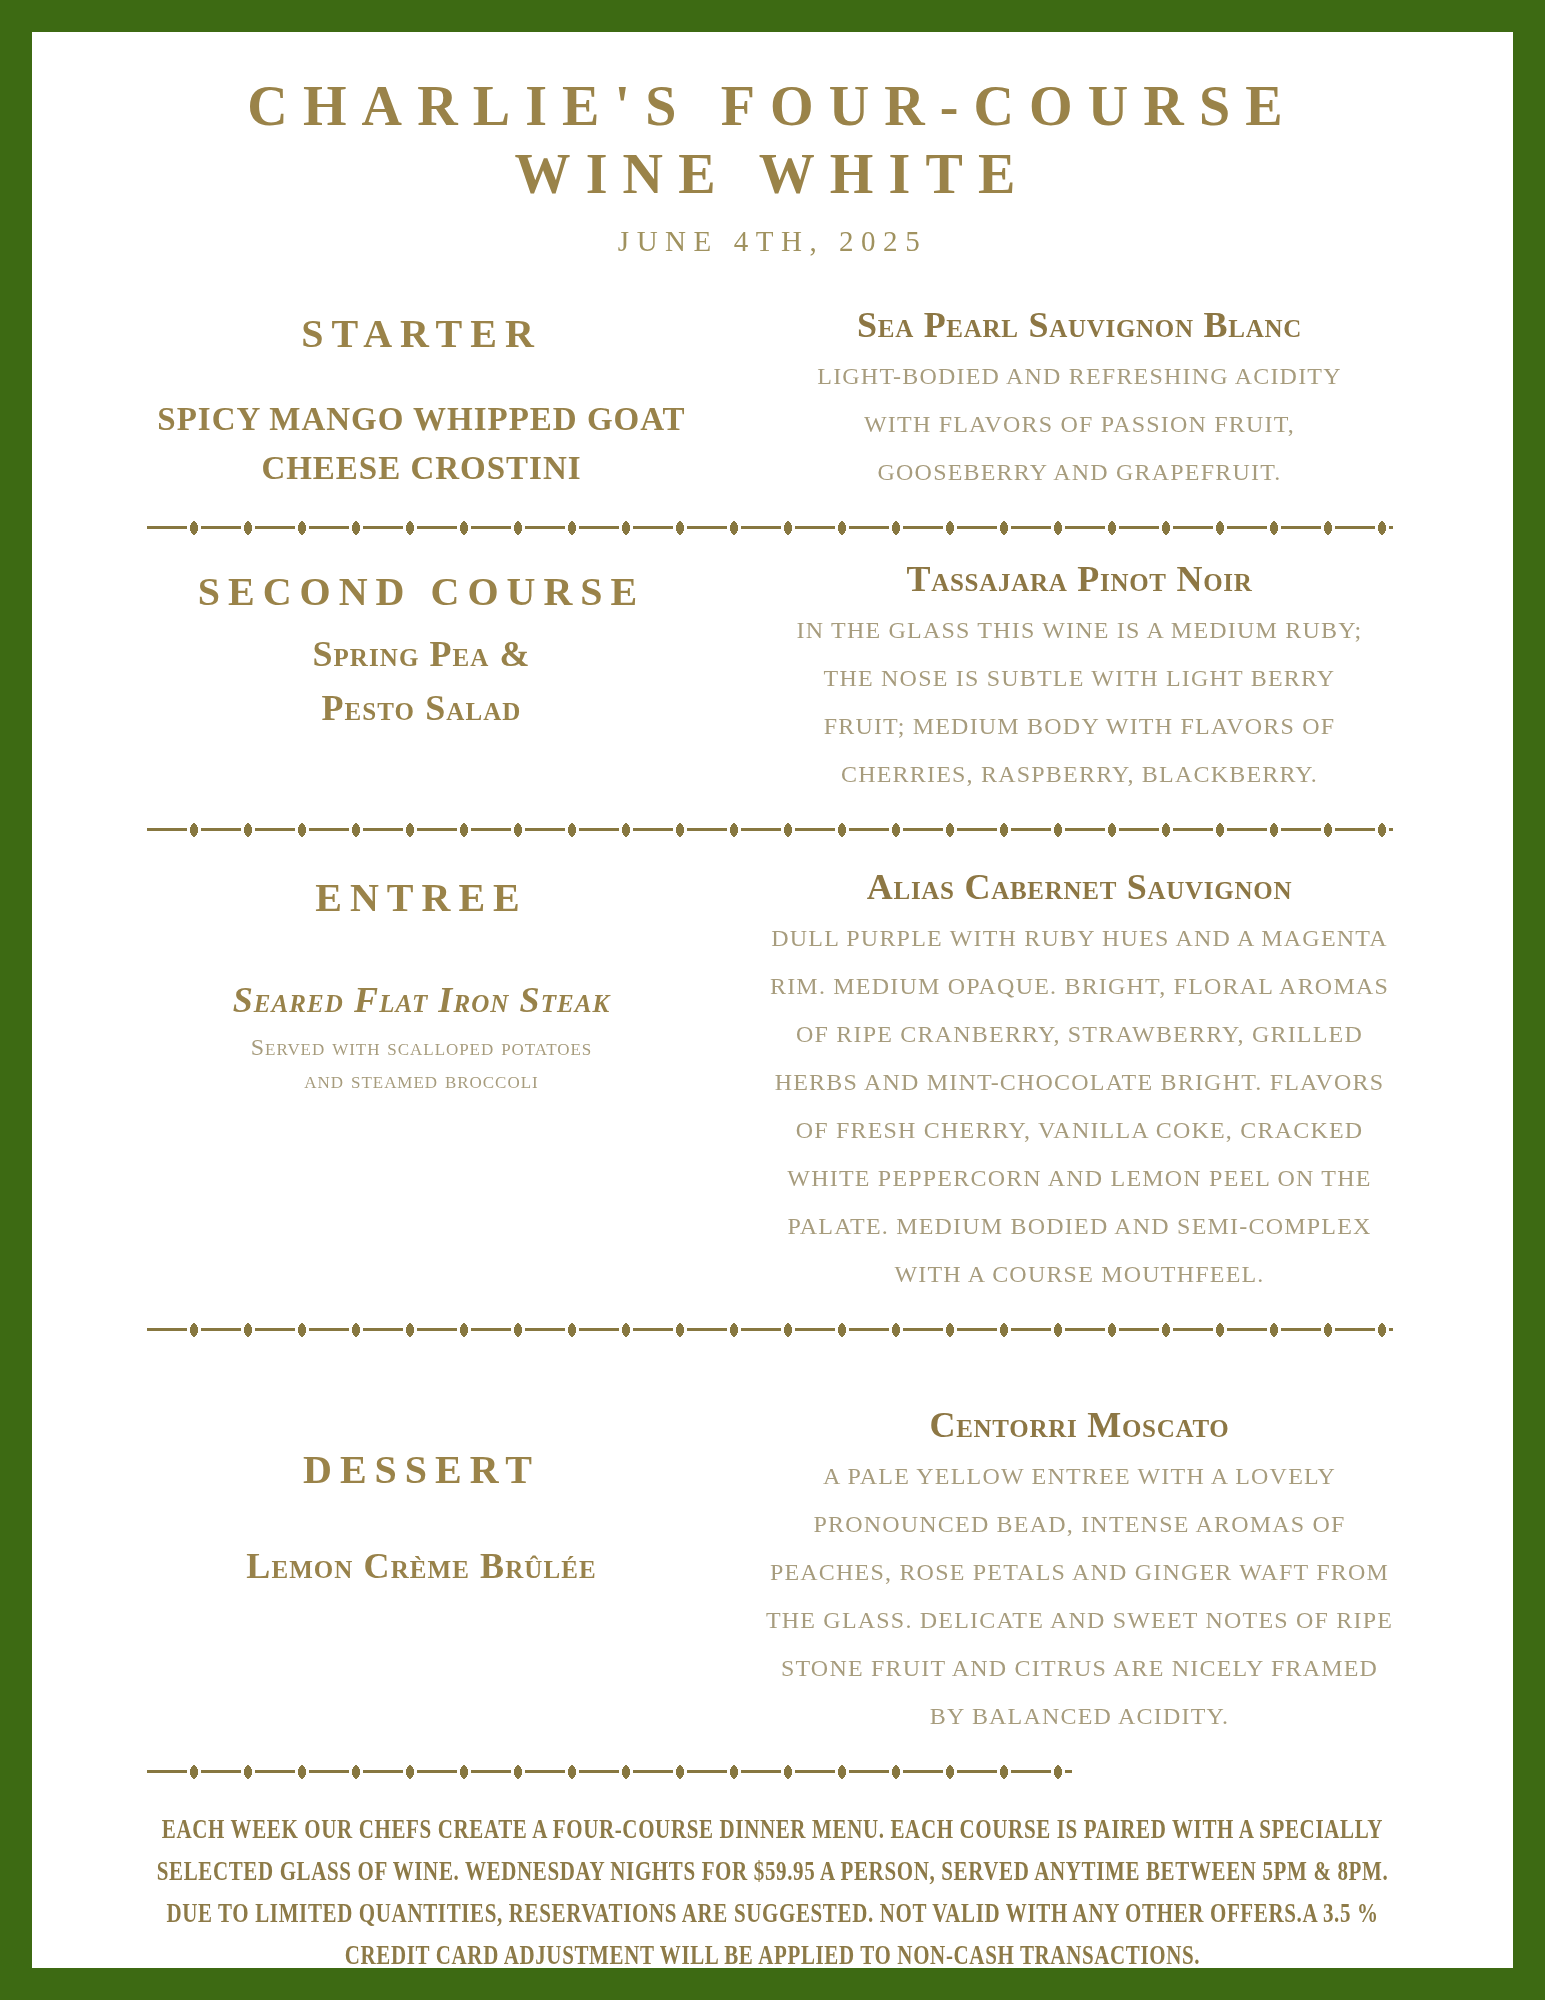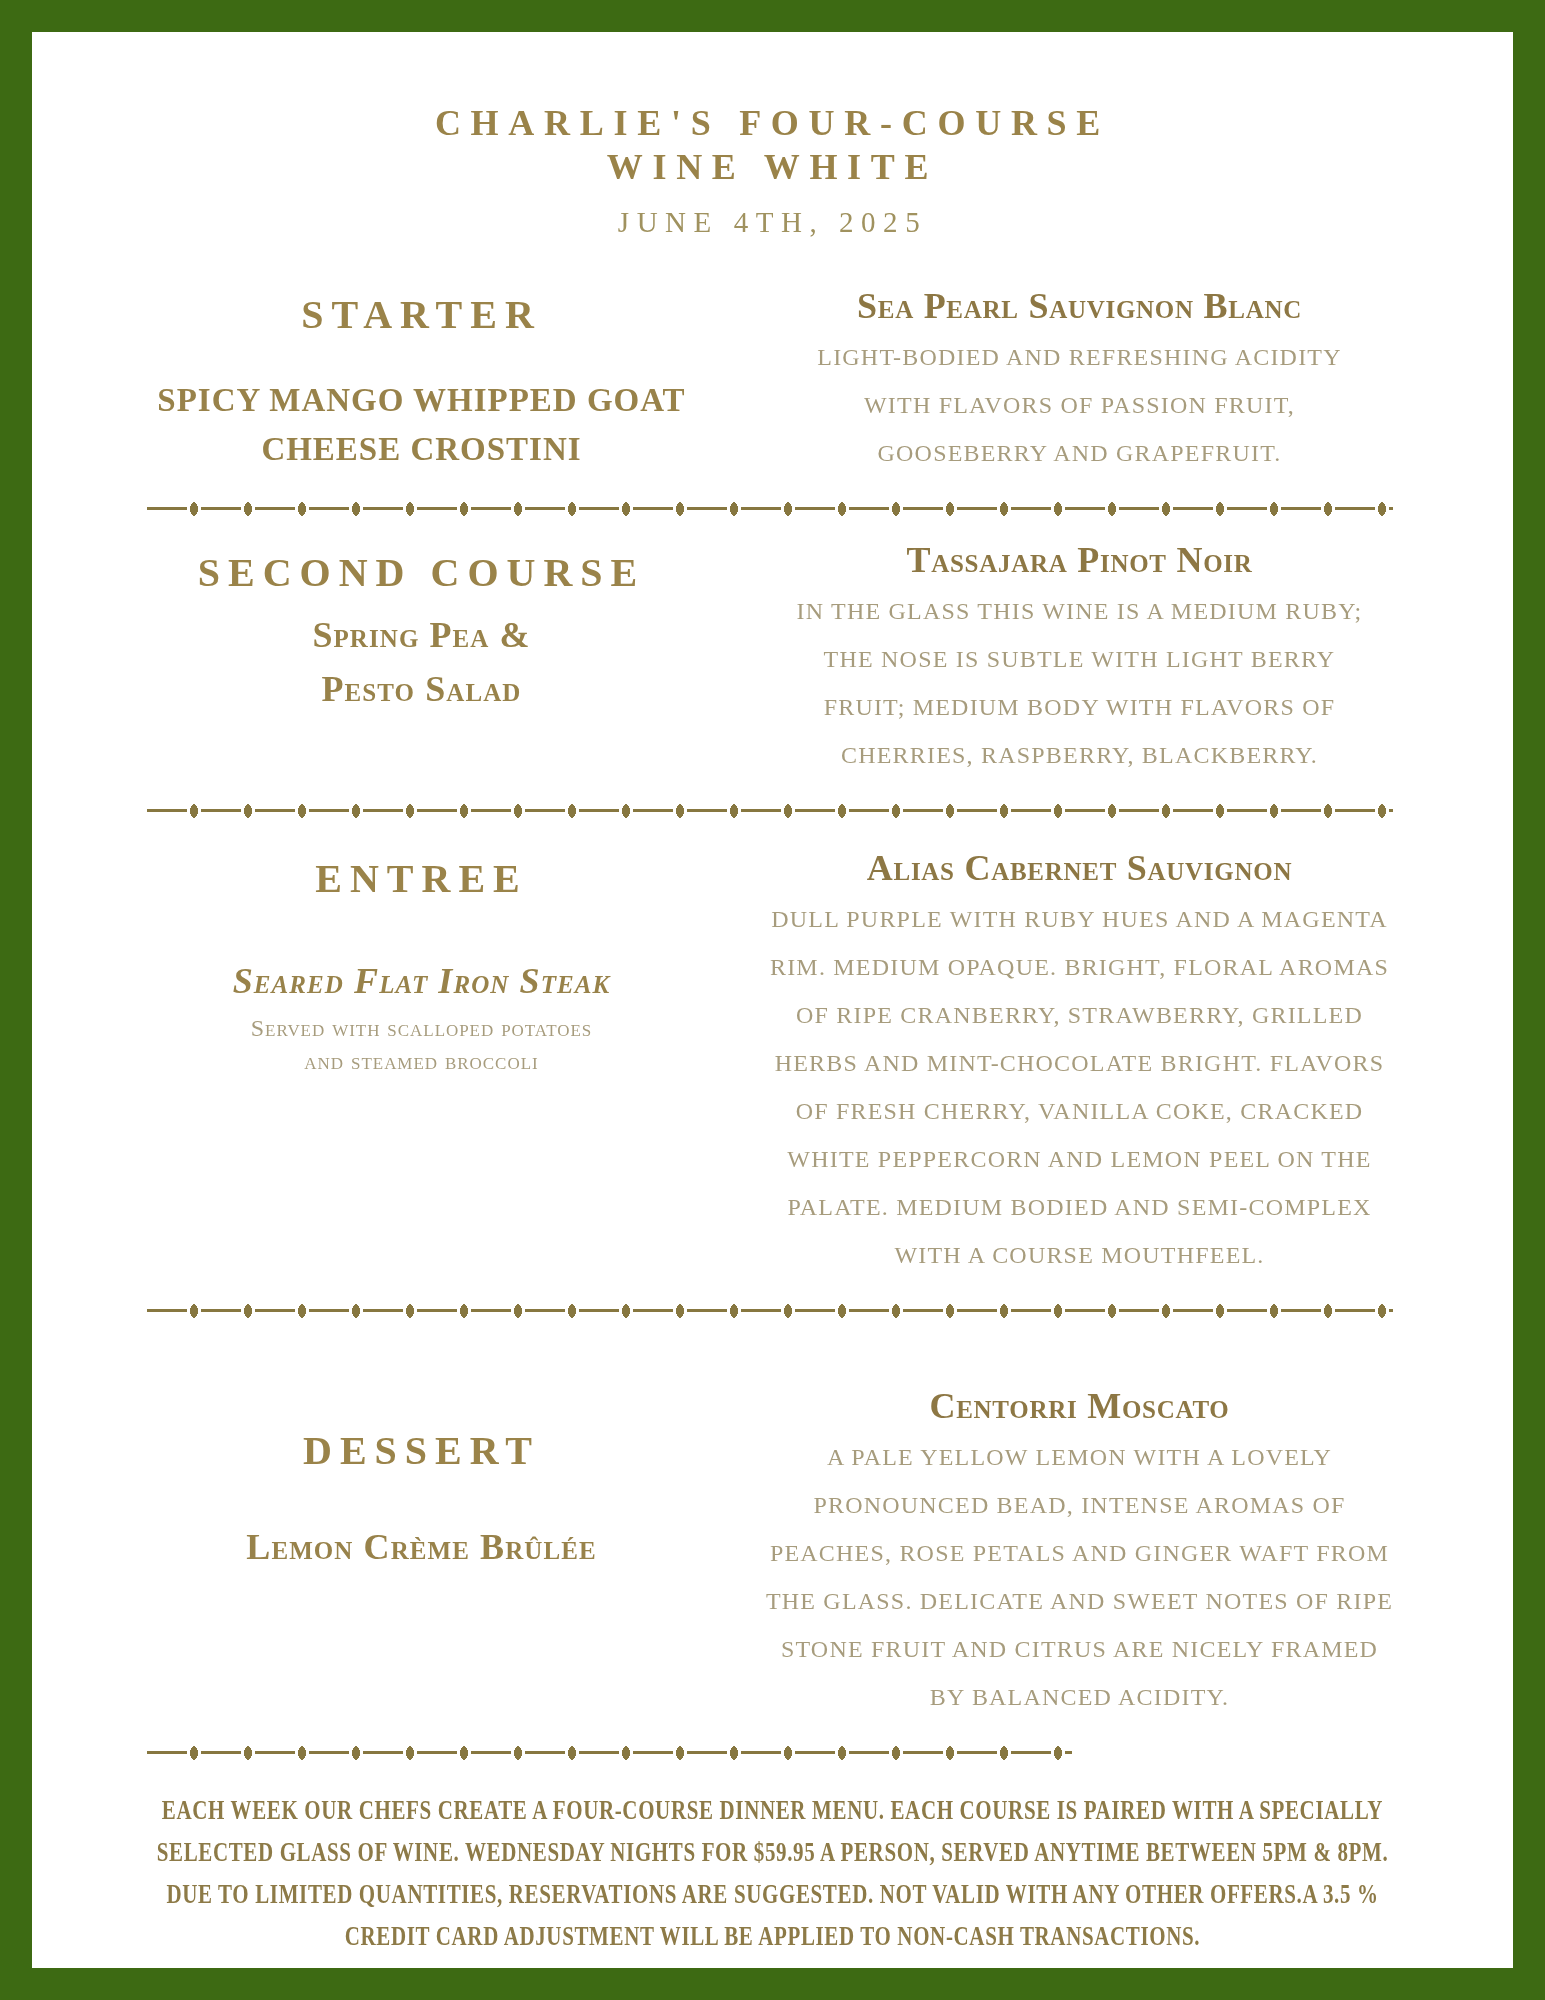"CHARLIE'S FOUR-COURSE" .title { font-size: 36px -> 56px; margin-top: 30px -> none }
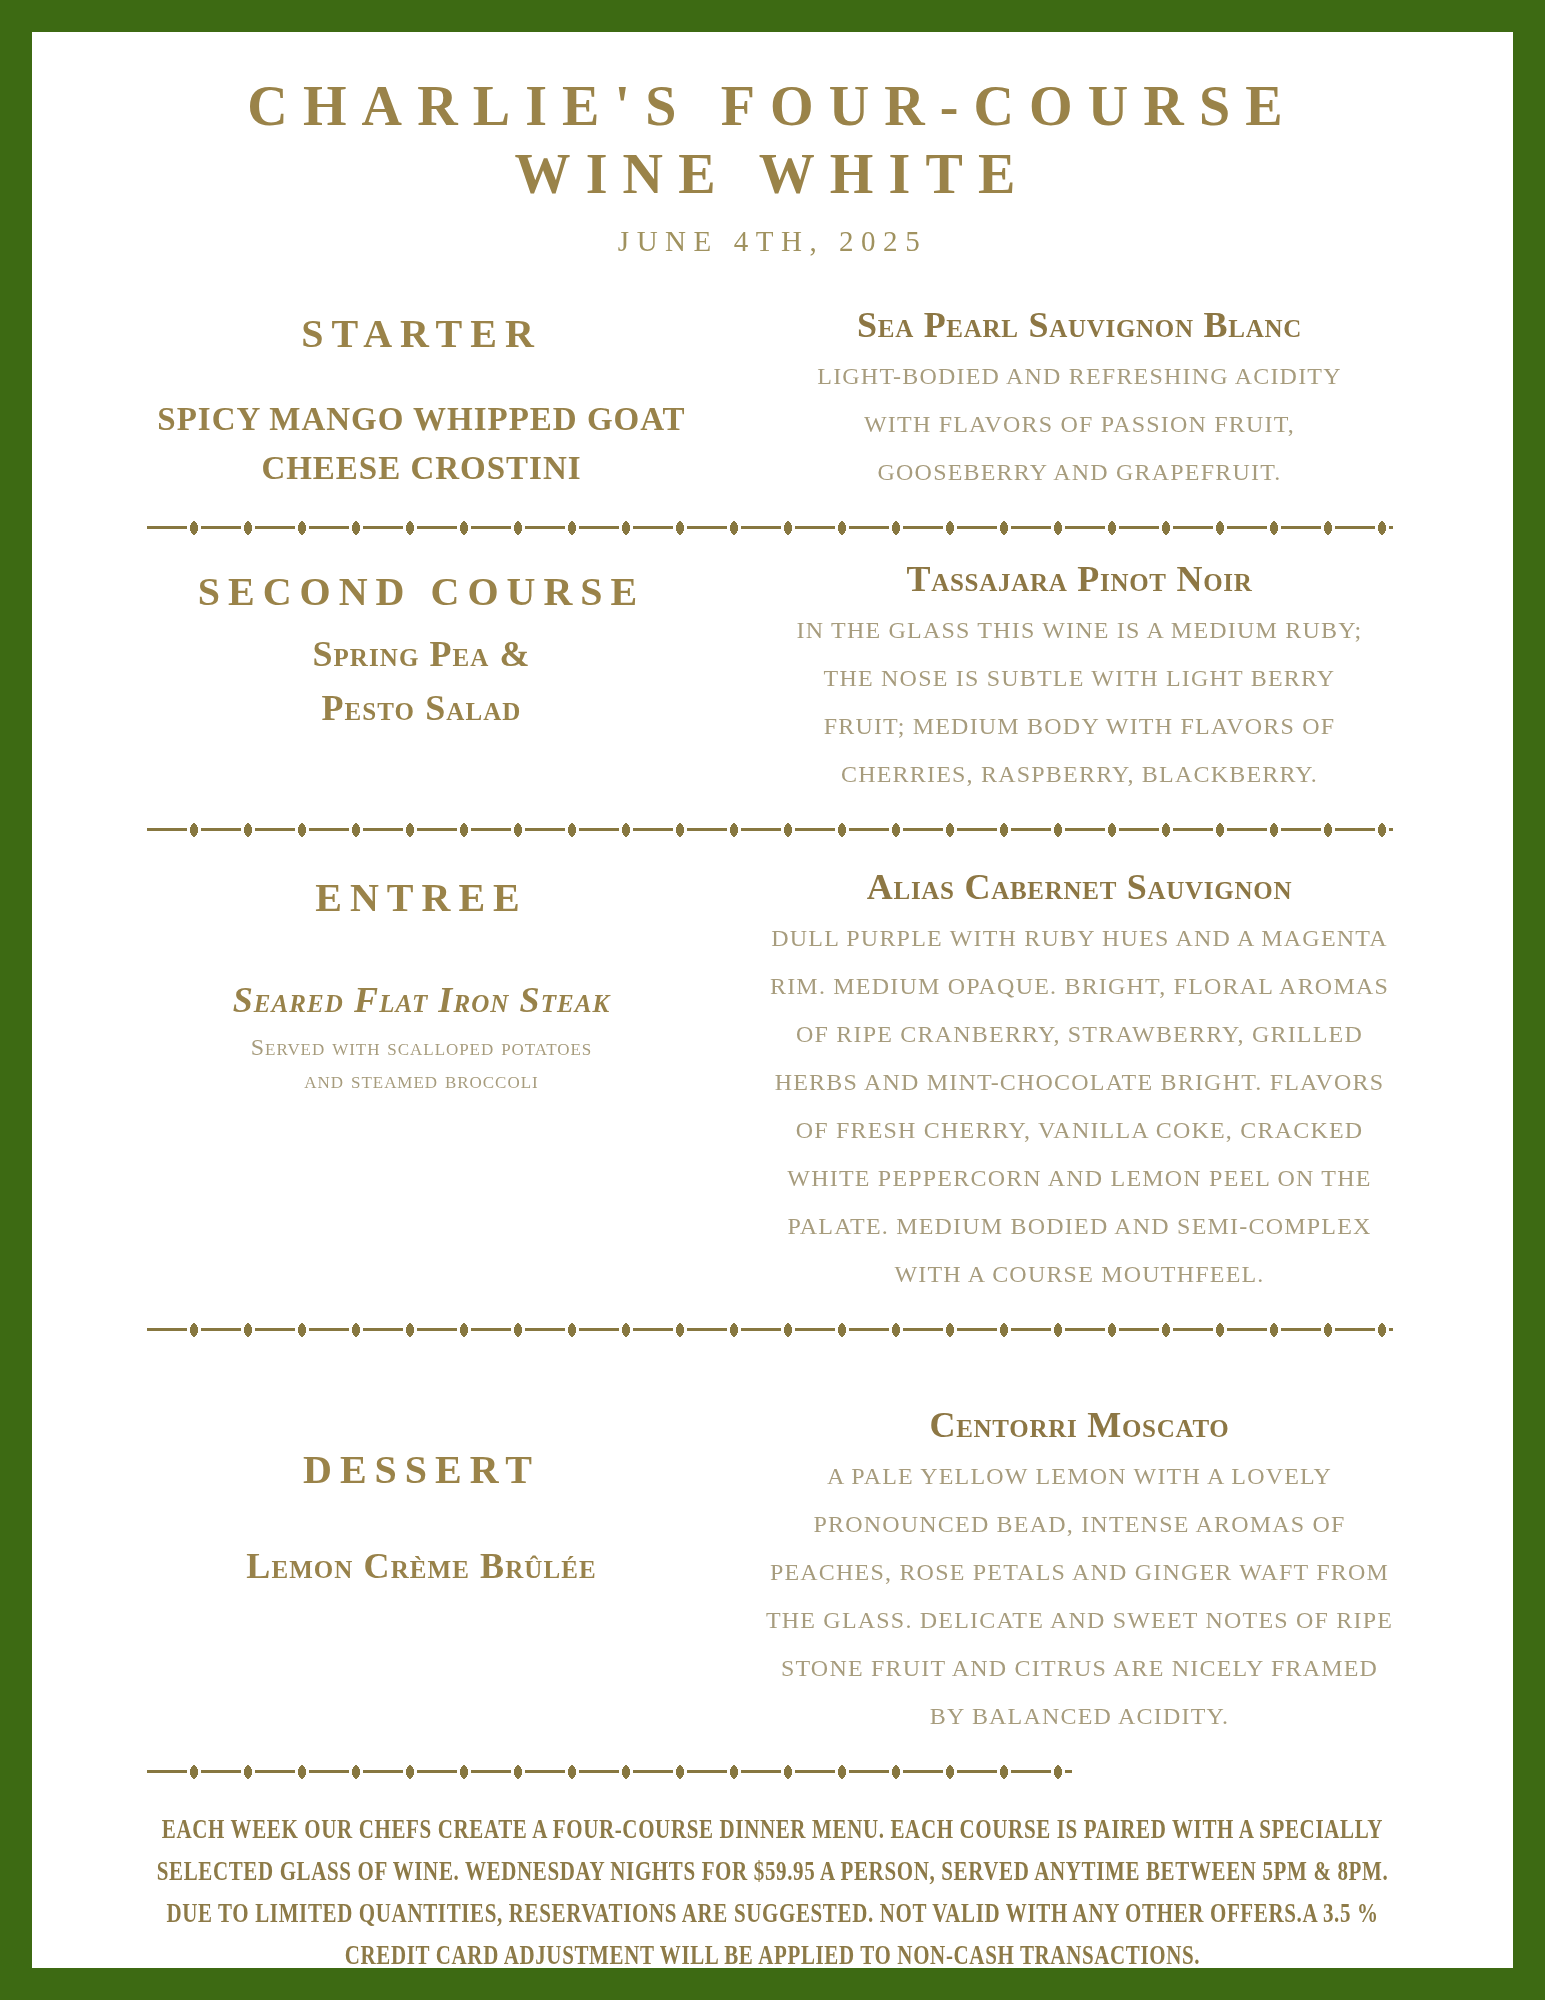"A PALE YELLOW LEMON WITH" div { text: LEMON -> ENTREE }
